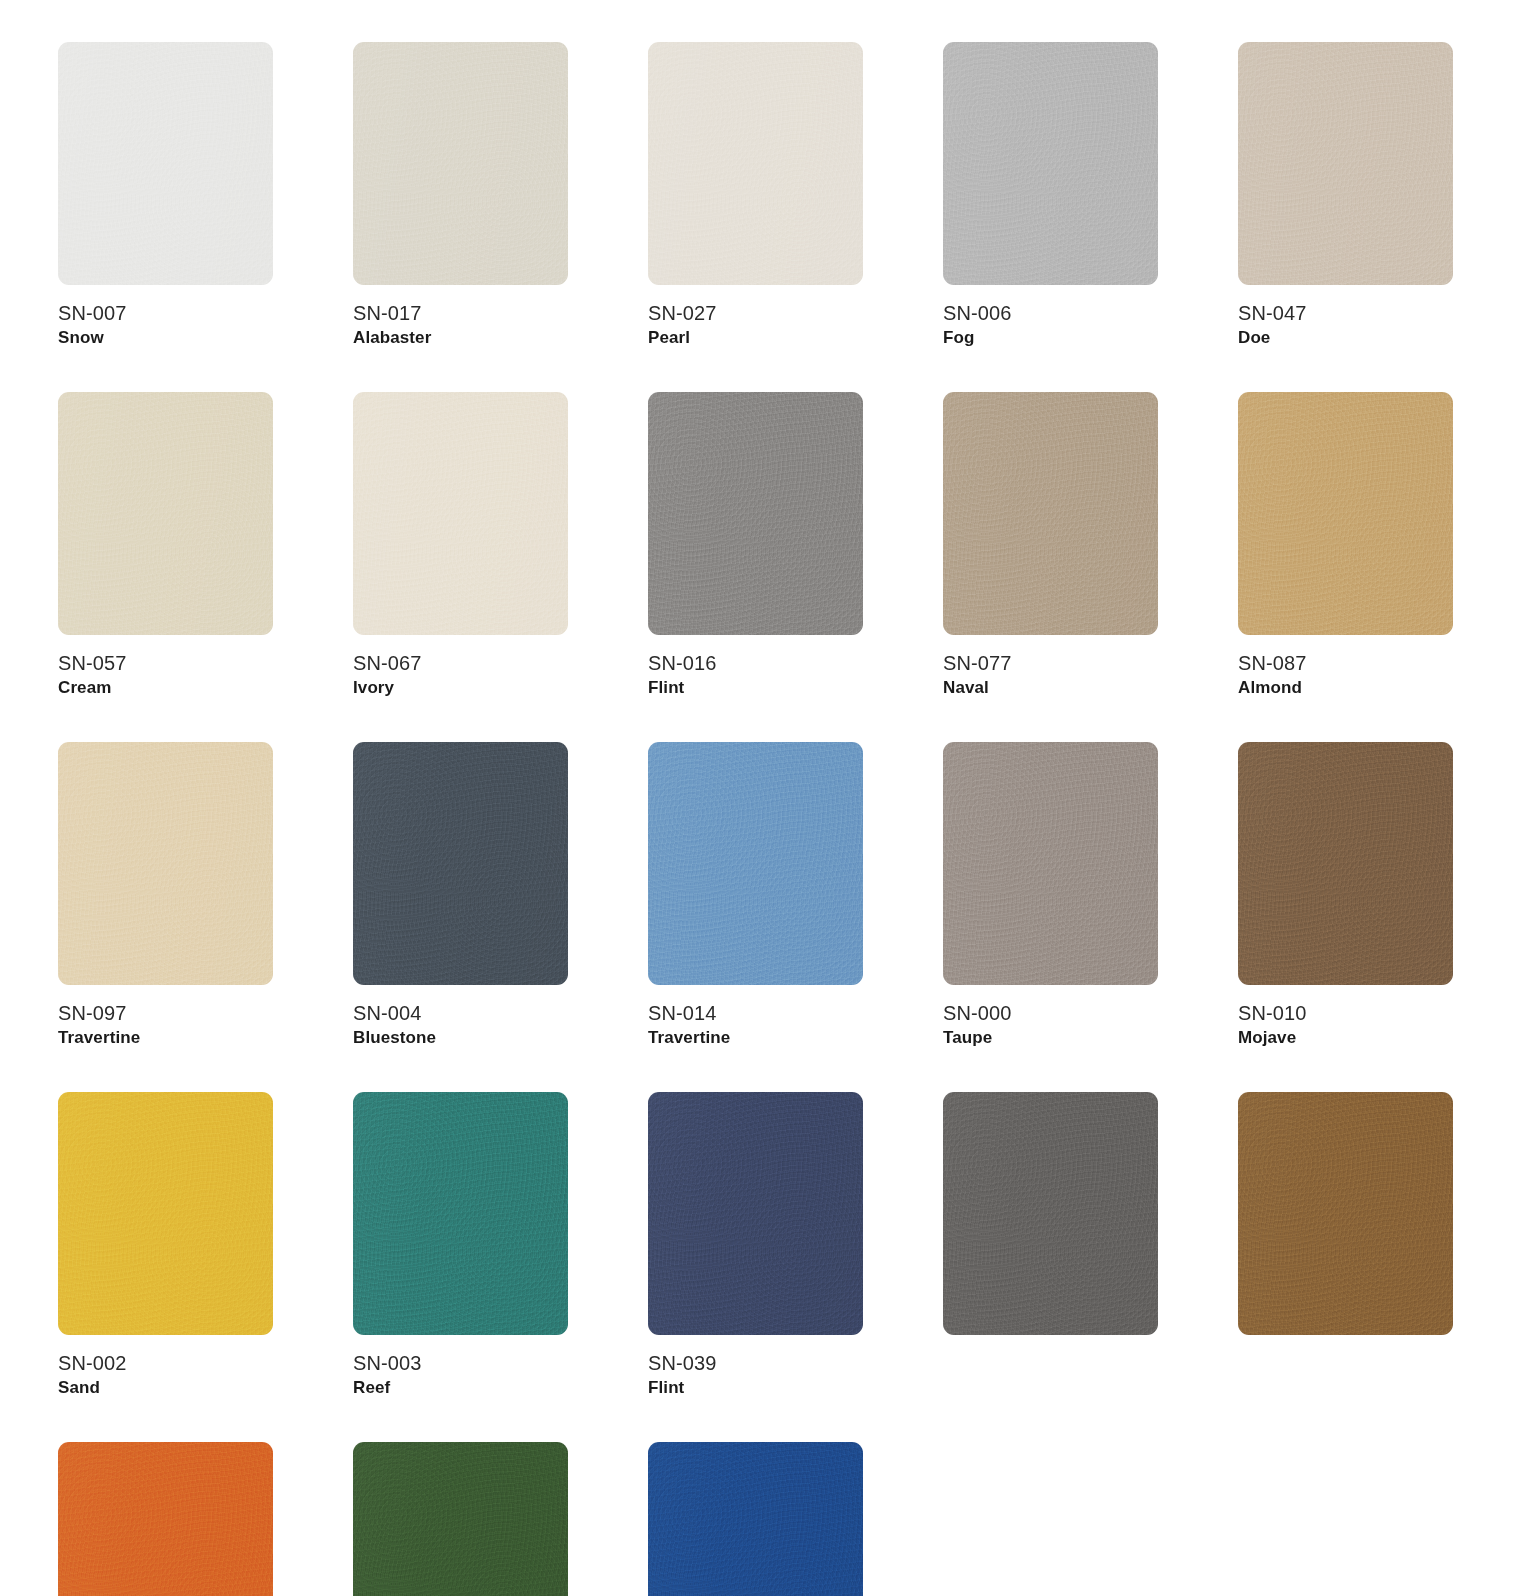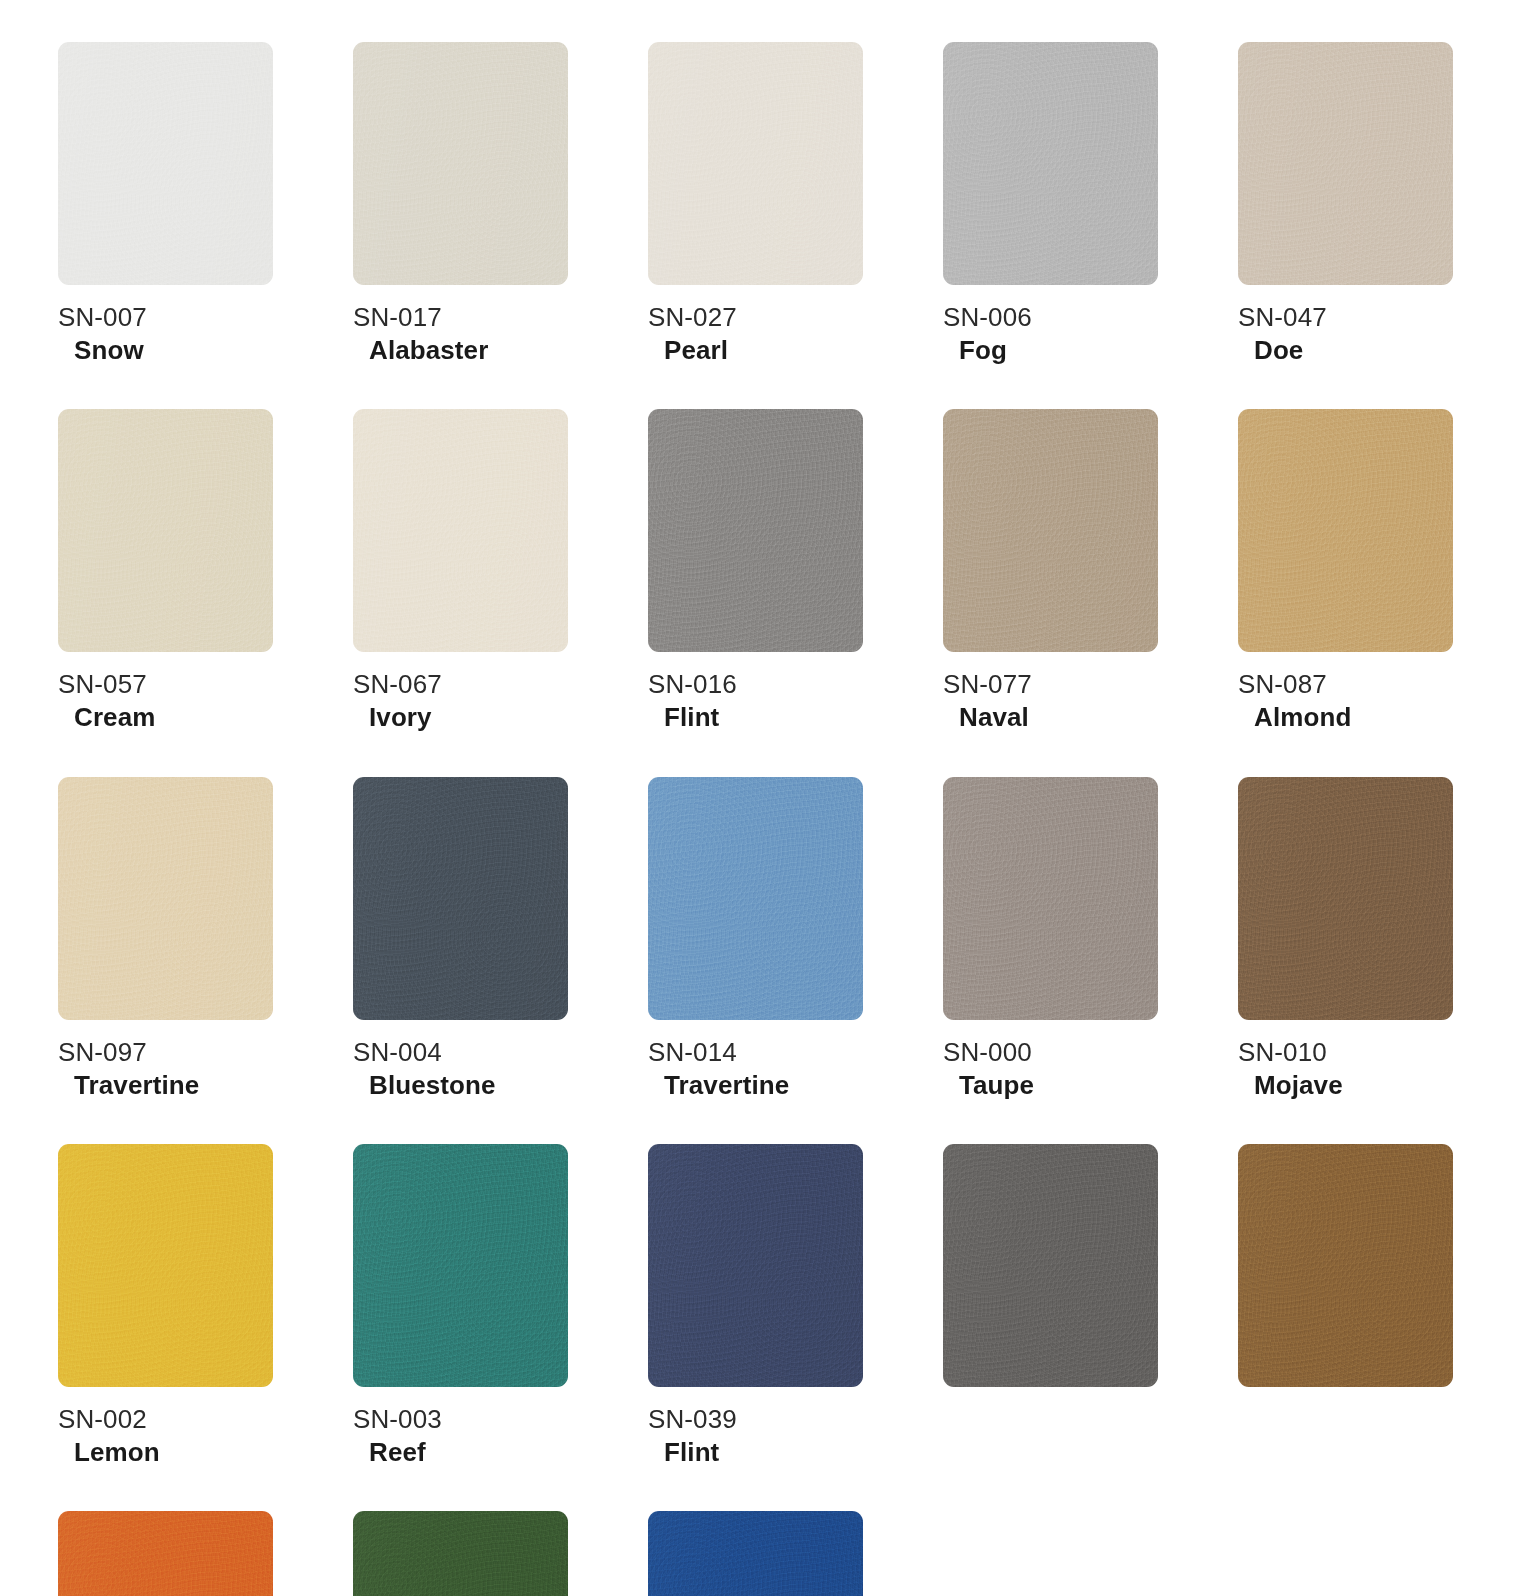"SN-007" .swatch-code { font-size: 26px -> 20px }
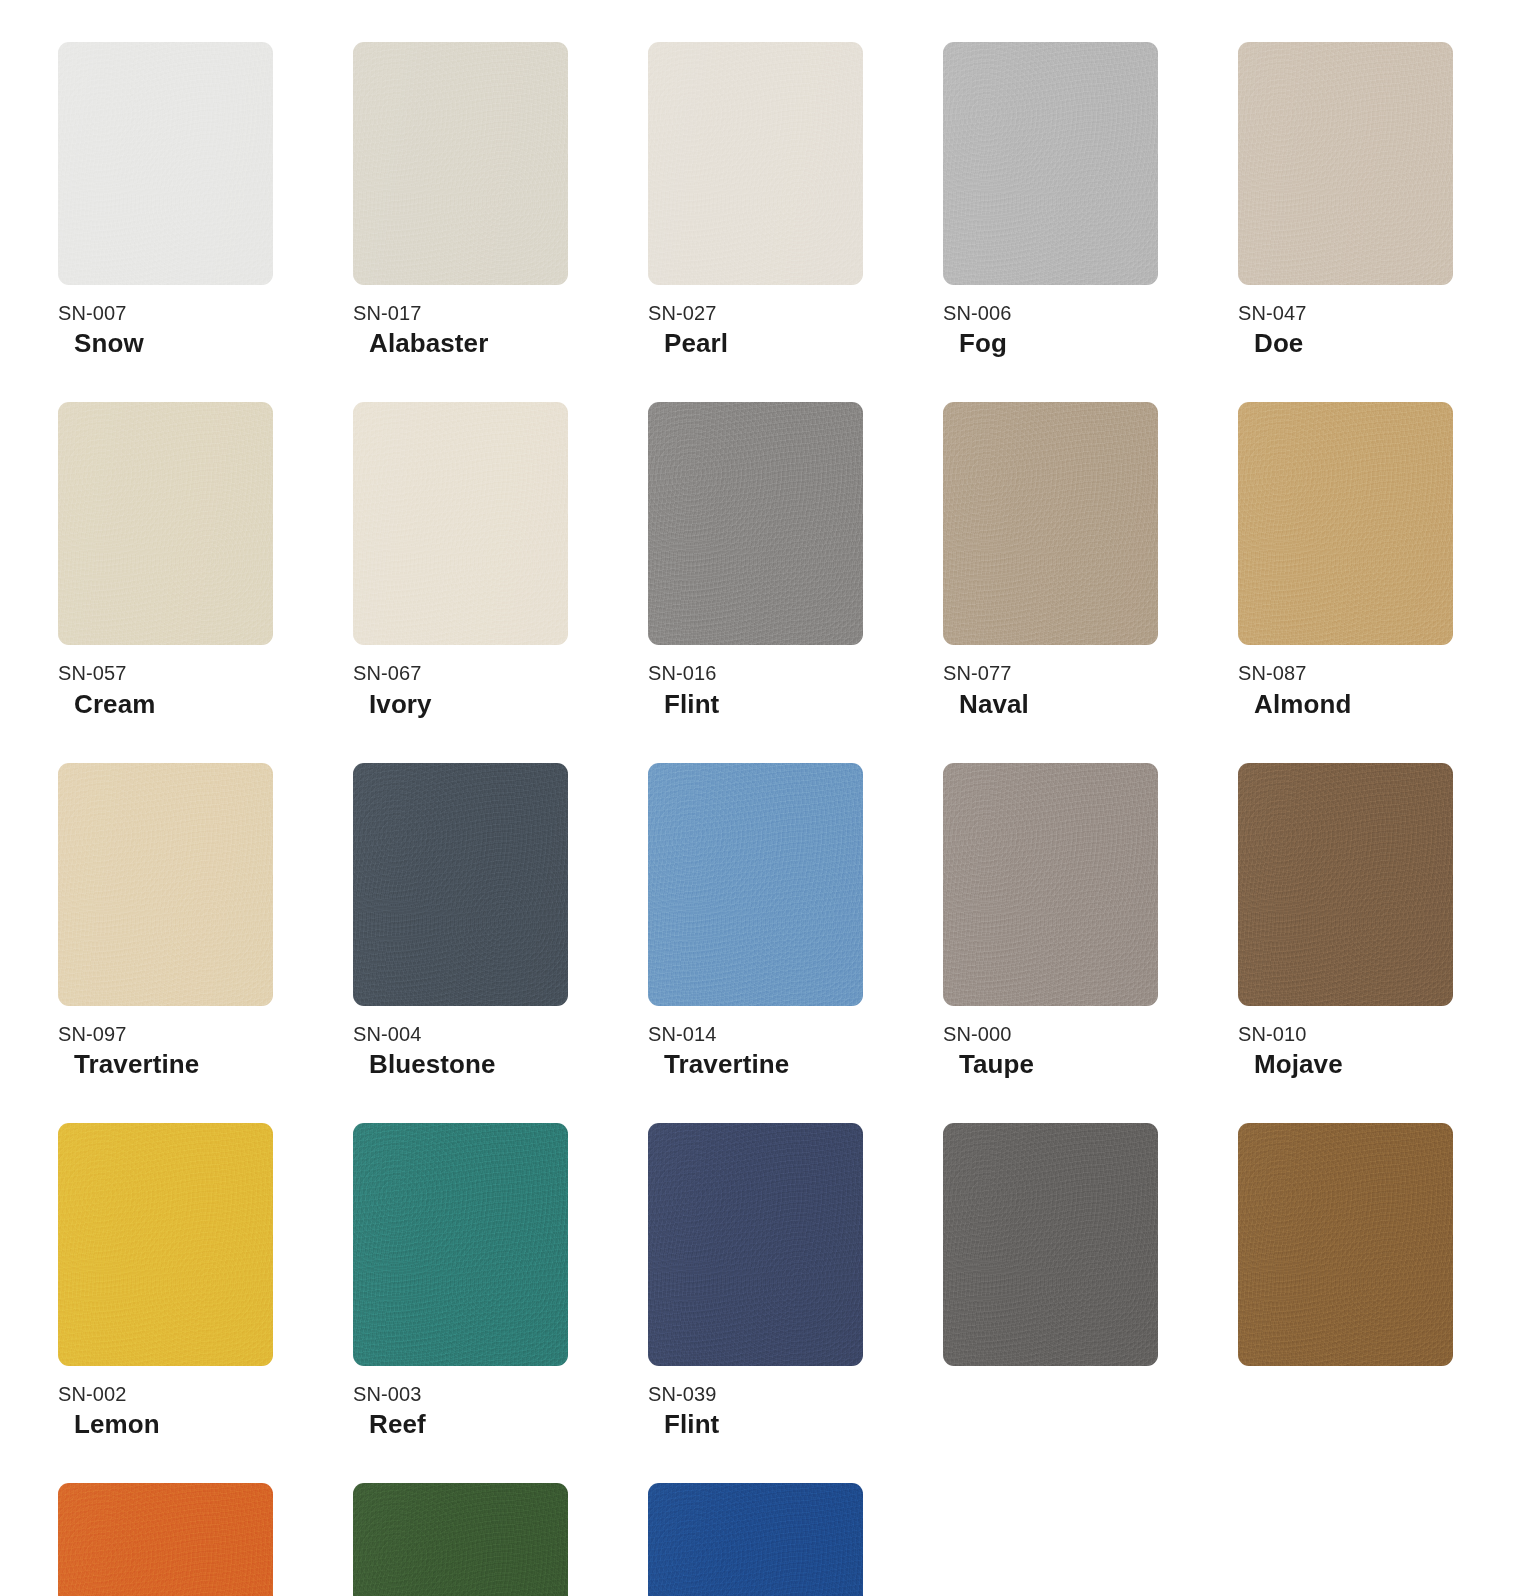"Snow" .swatch-name { font-size: 26px -> 17px; margin-left: 16px -> none }
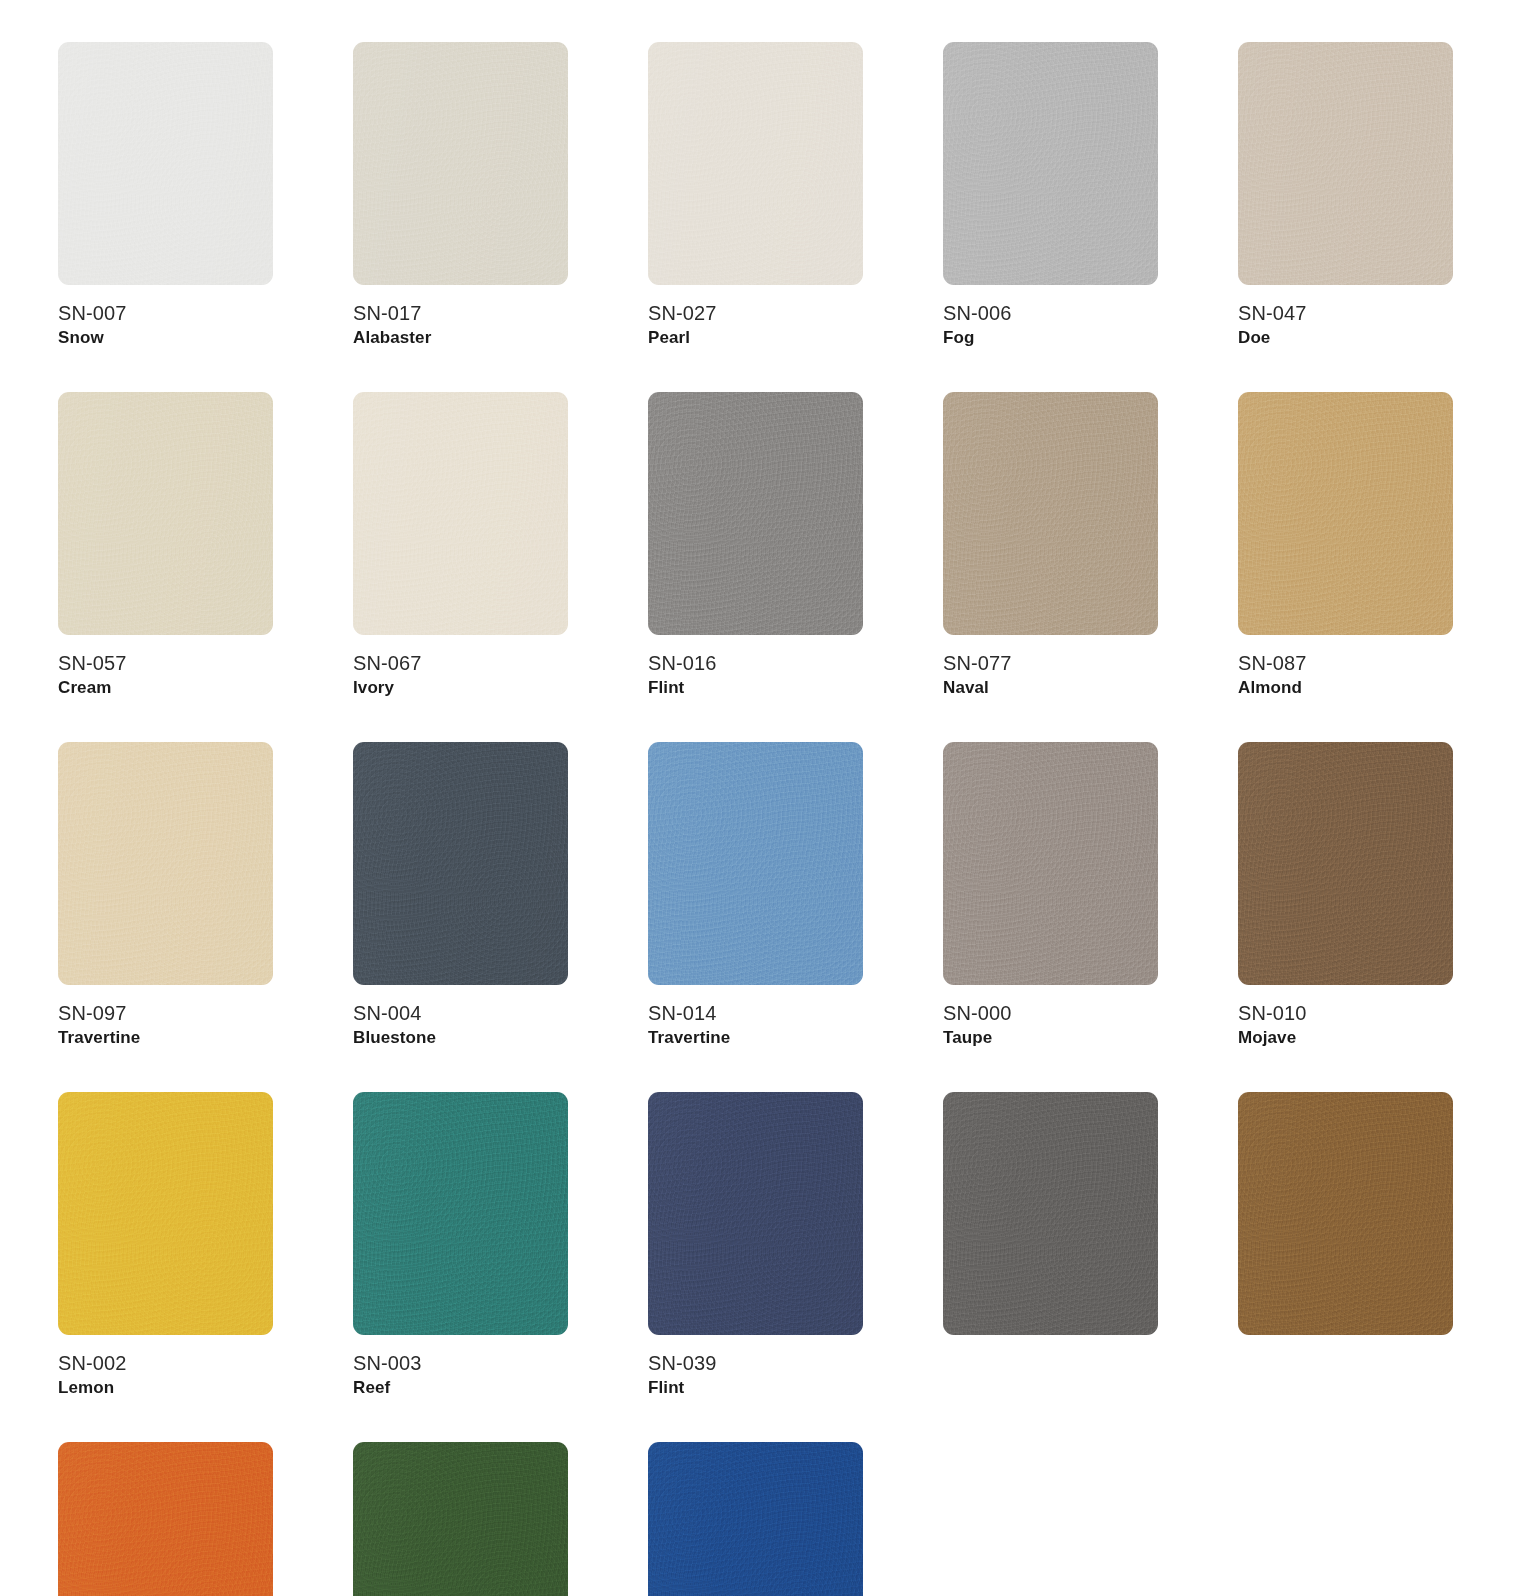"Lemon" span.swatch-name { text: Lemon -> Sand }
